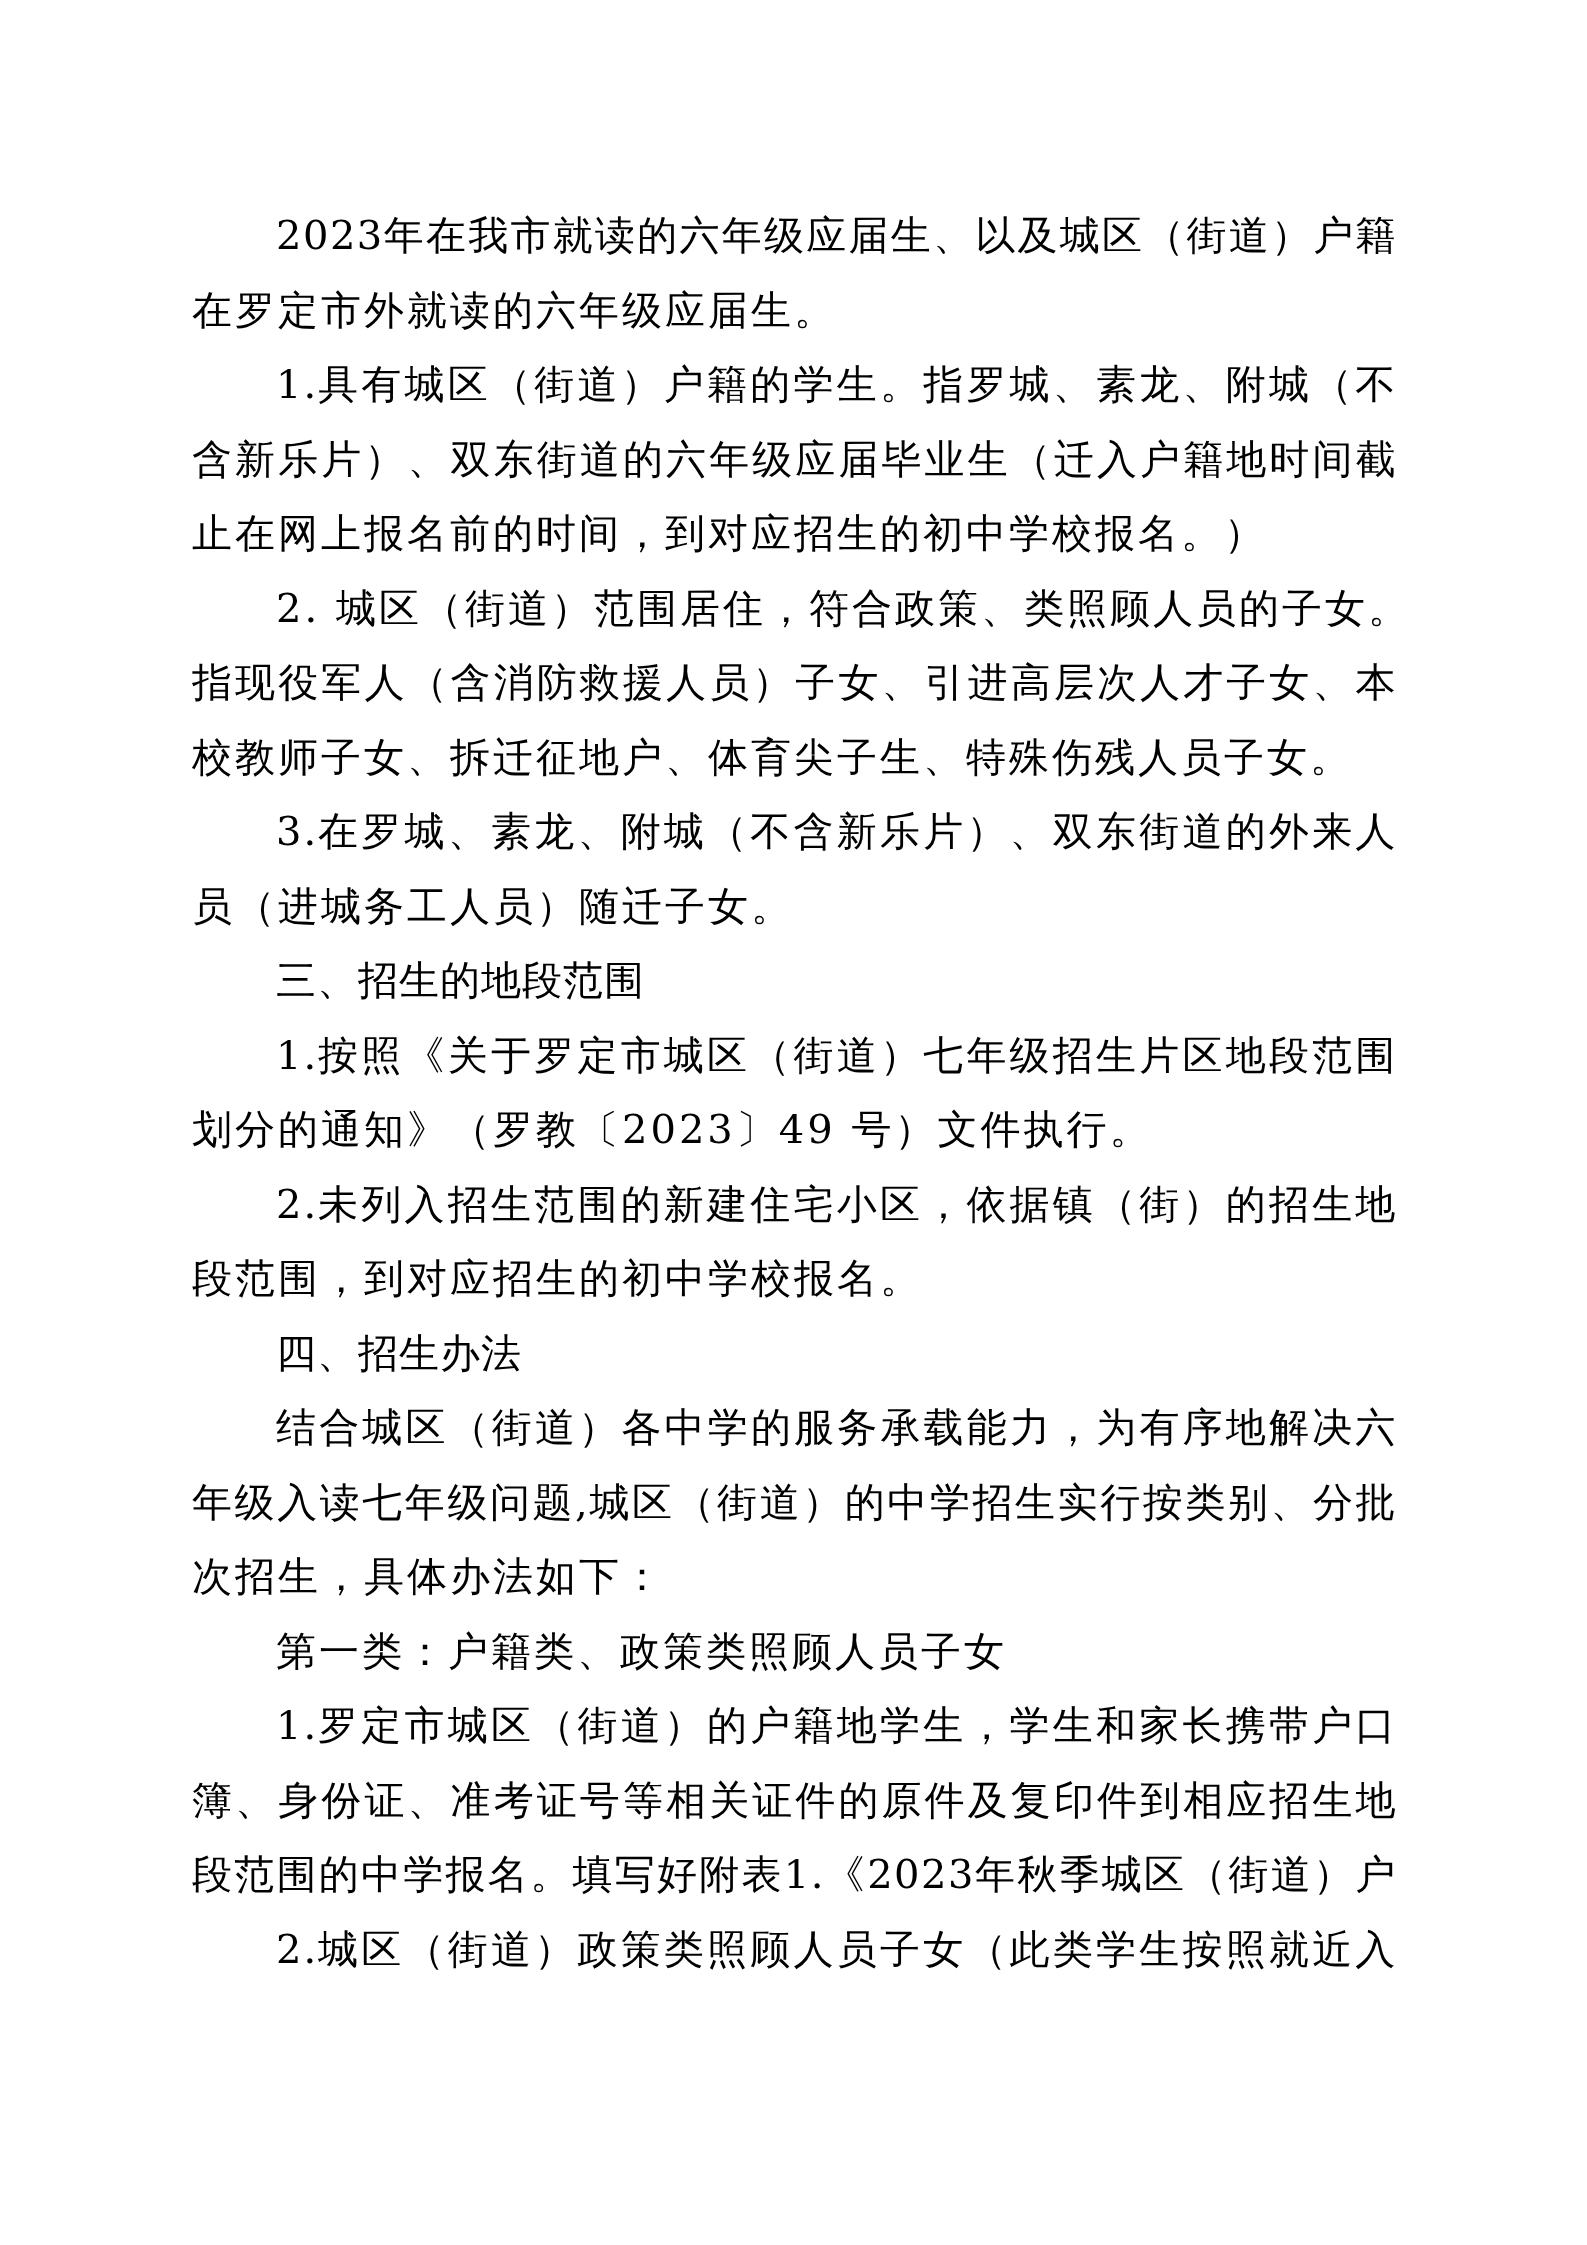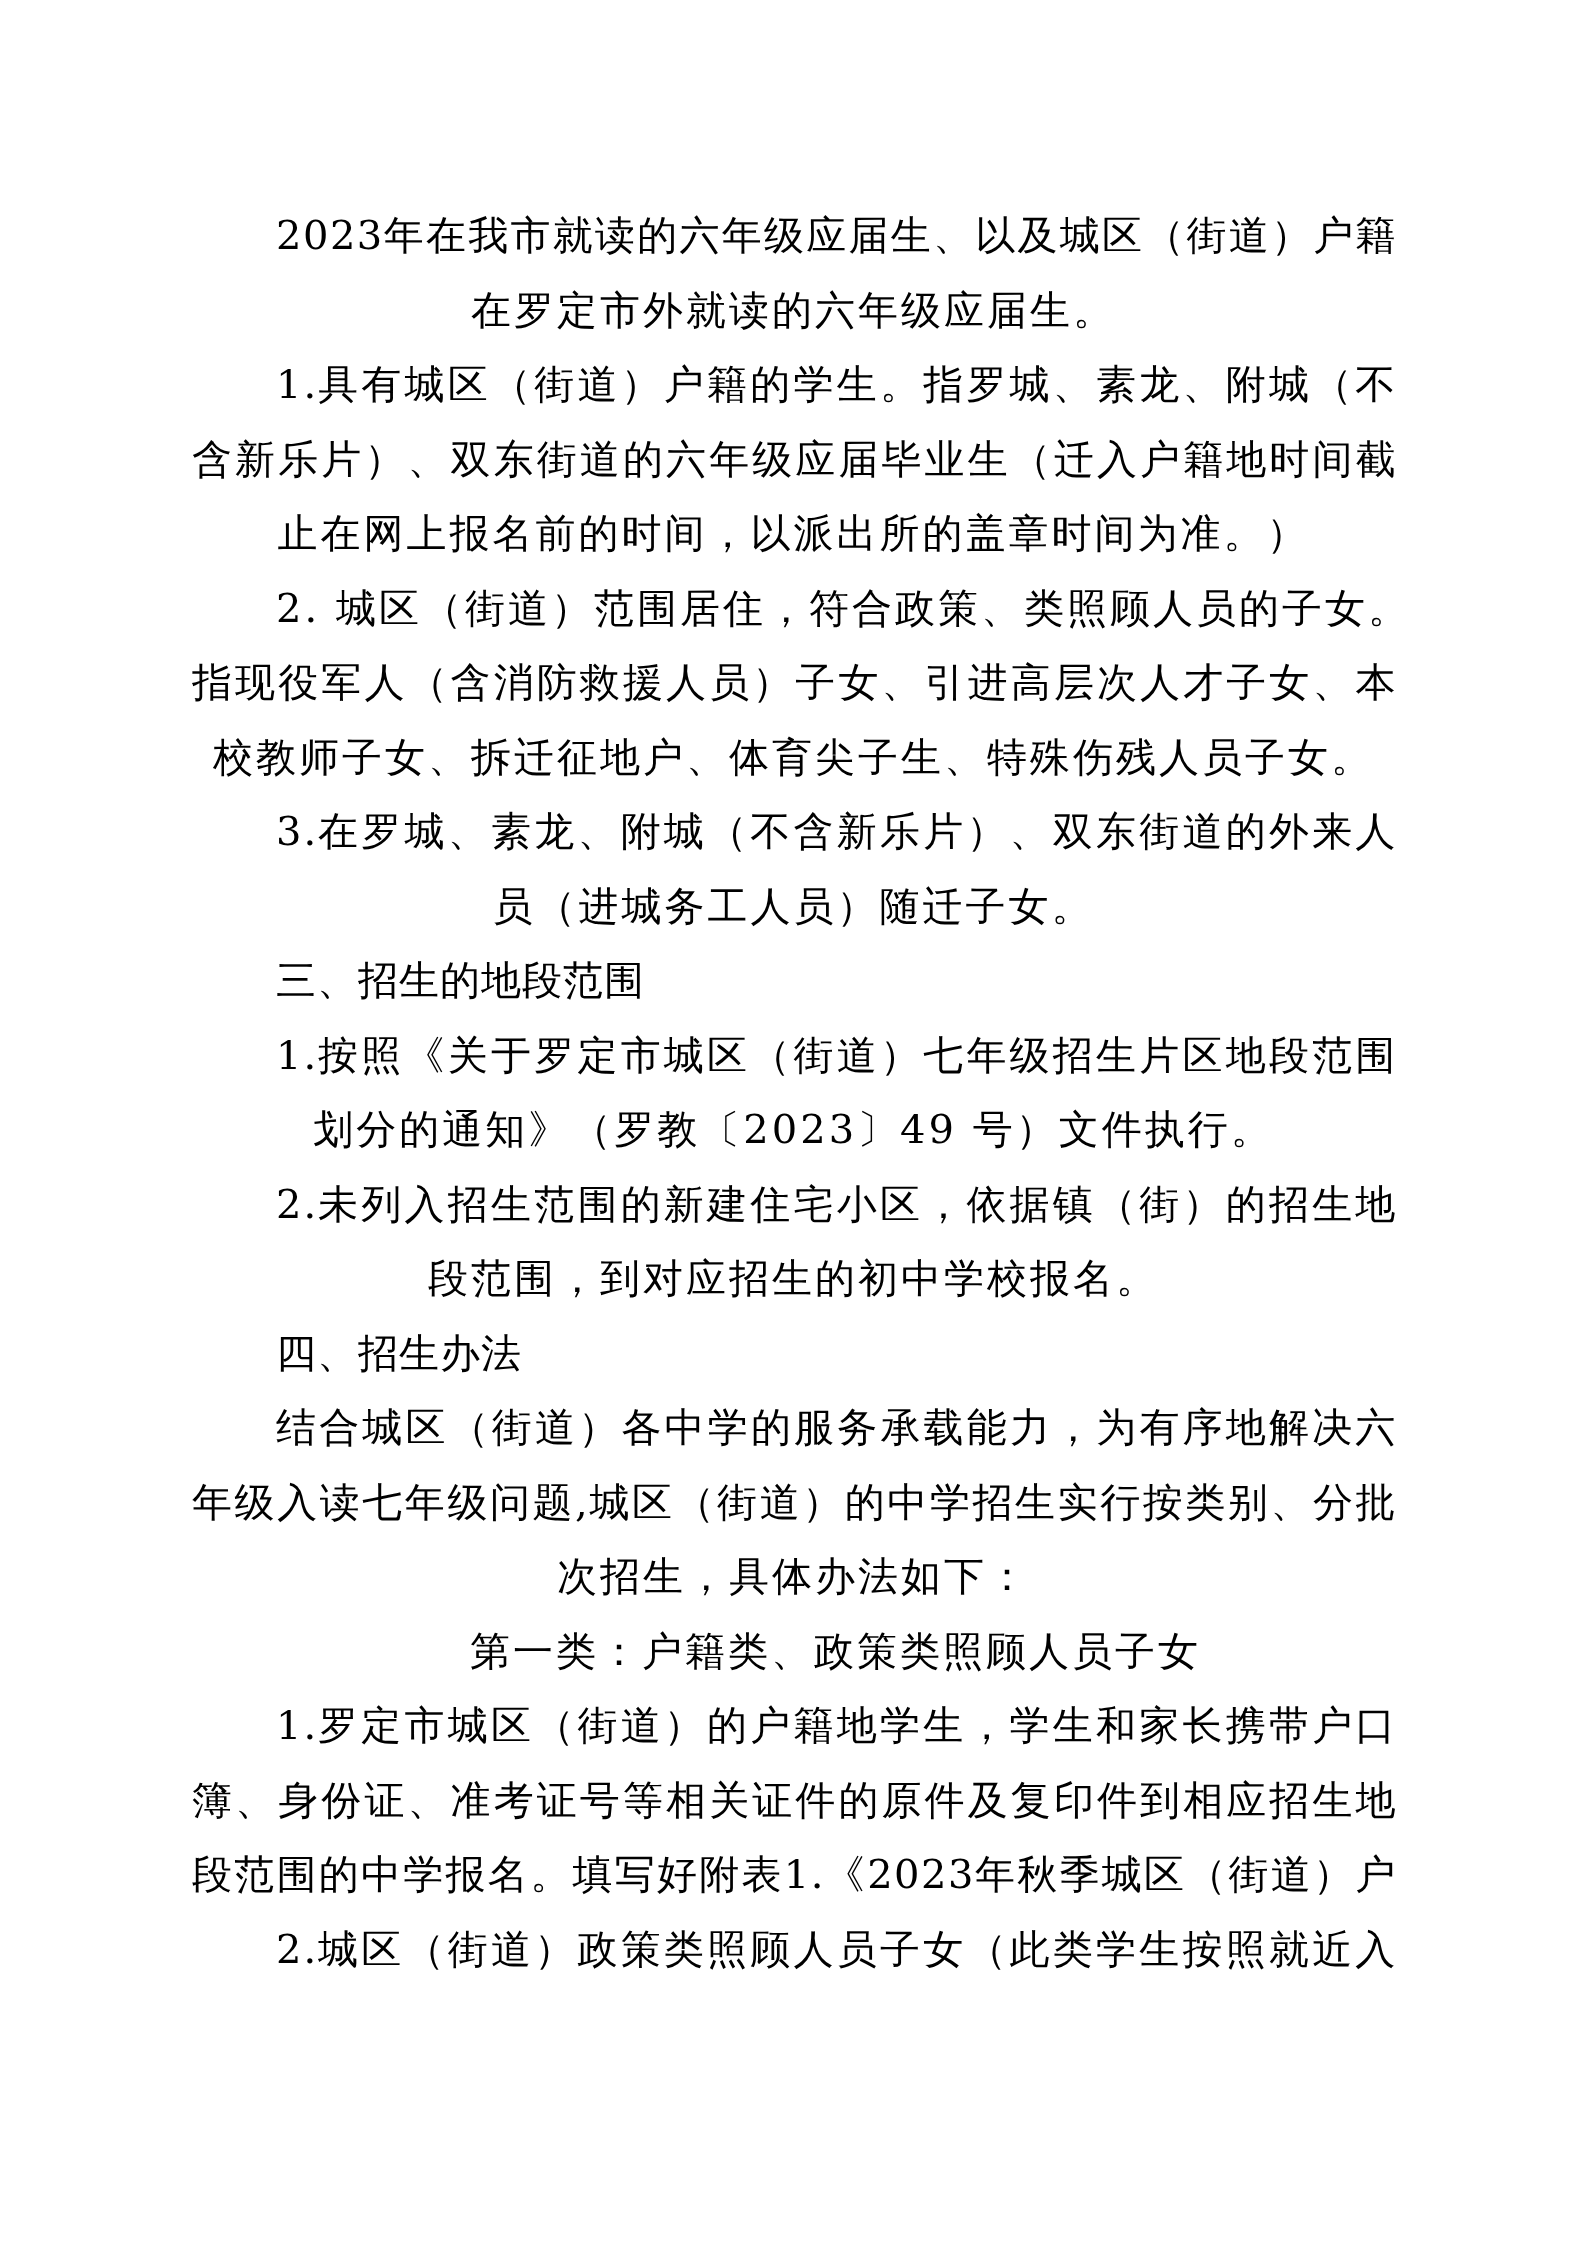"在罗定市外就读的六年级应届生。" .line.last { text-align: center -> left }
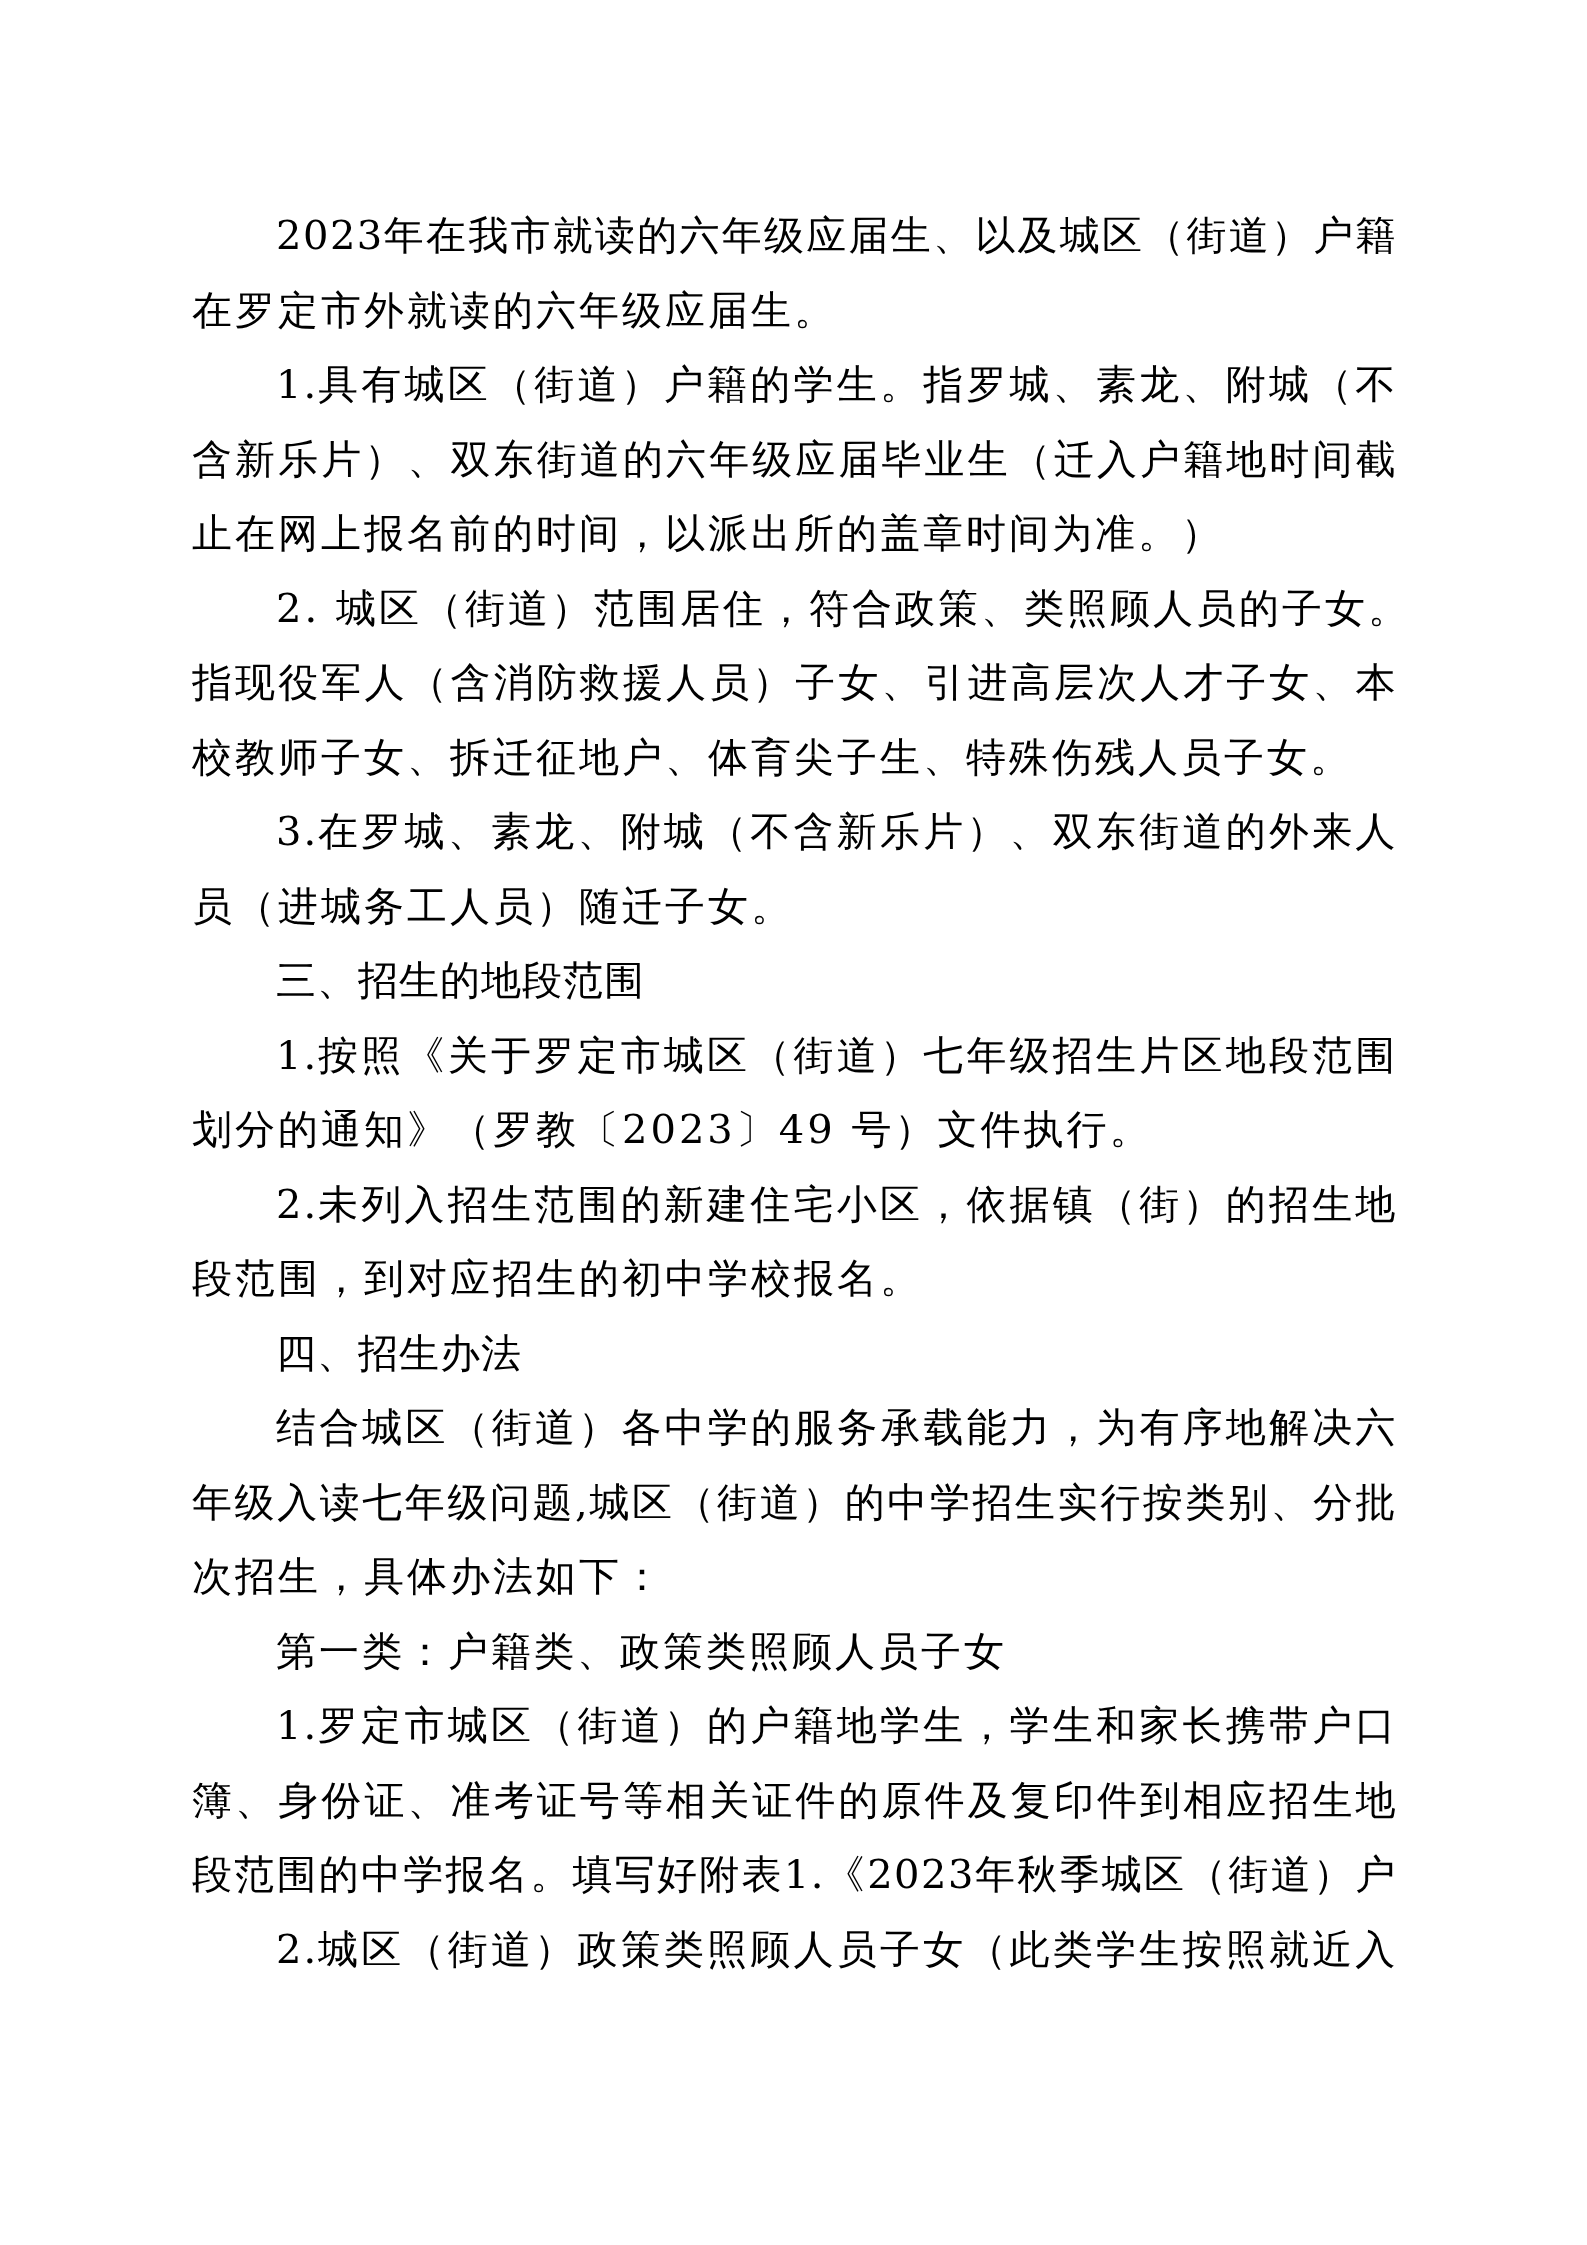"止在网上报名前的时间，以派出所的盖章时间为准。）" div.line { text: 以派出所的盖章时间为准 -> 到对应招生的初中学校报名 }
